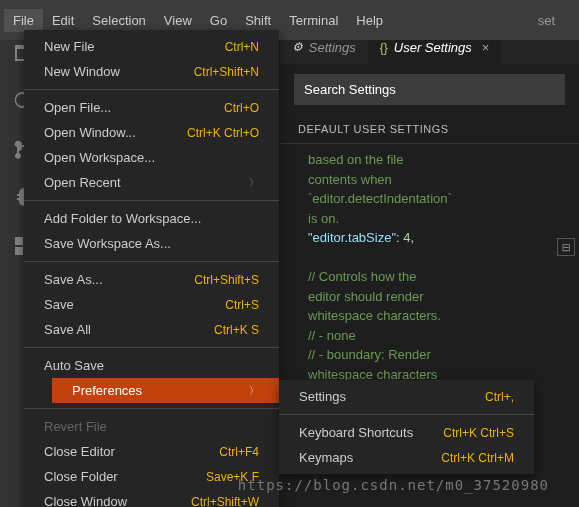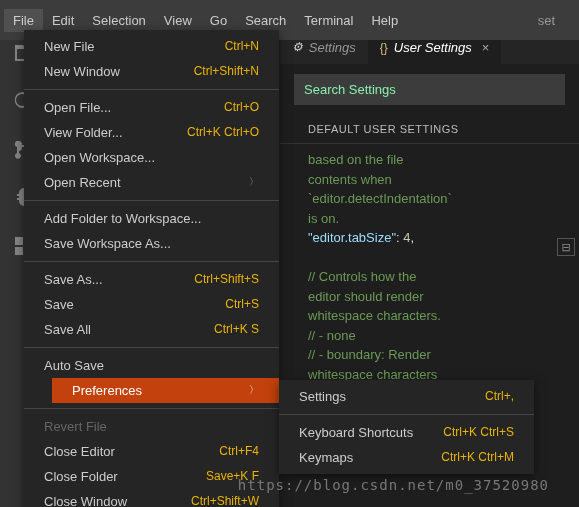"Search" div.menubar-item { text: Search -> Shift }
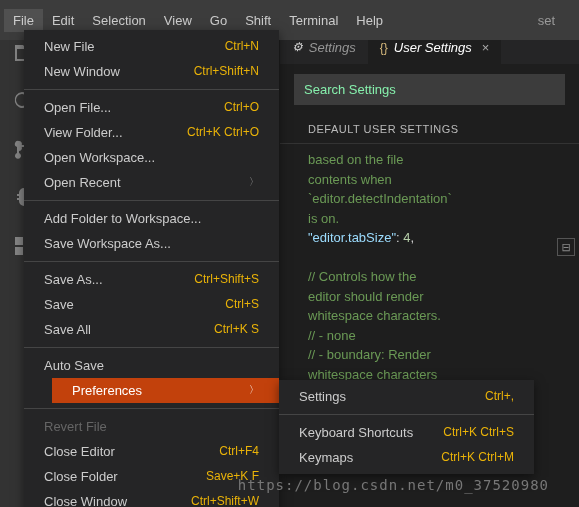"New File" .menu-item { align-items: flex-start -> flex-end }
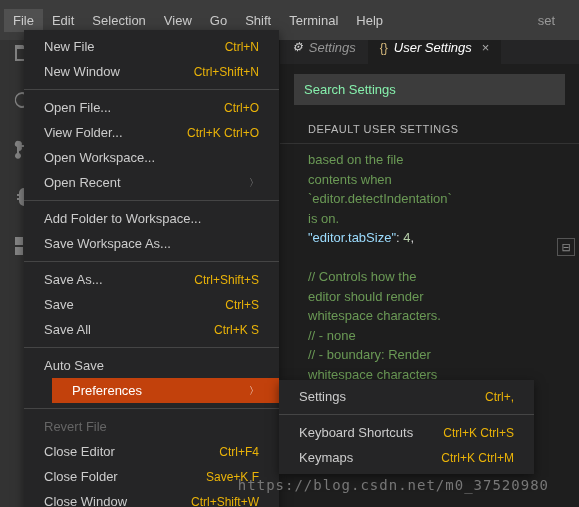"Search Settings" .searchbox { color: #86efac -> #ffffff }
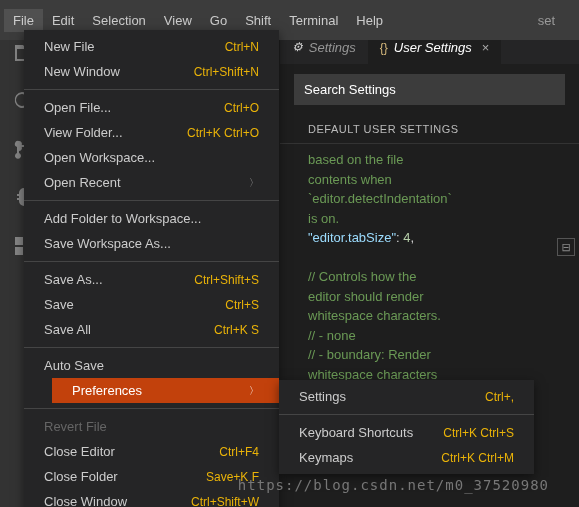"View Folder..." span { text: View Folder -> Open Window }
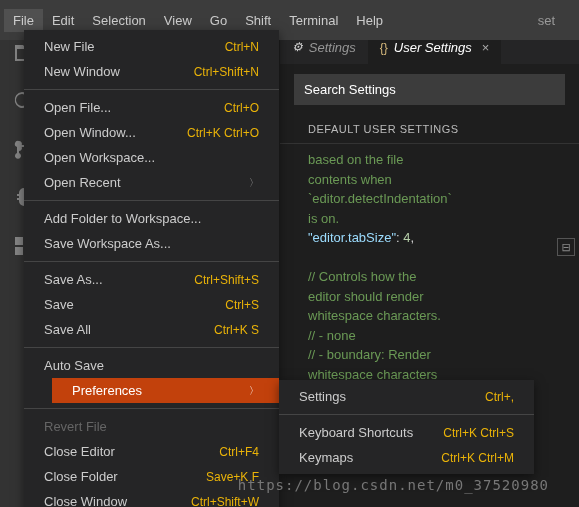"DEFAULT USER SETTINGS" .settings-header { padding: 8px 28px -> 8px 18px }
